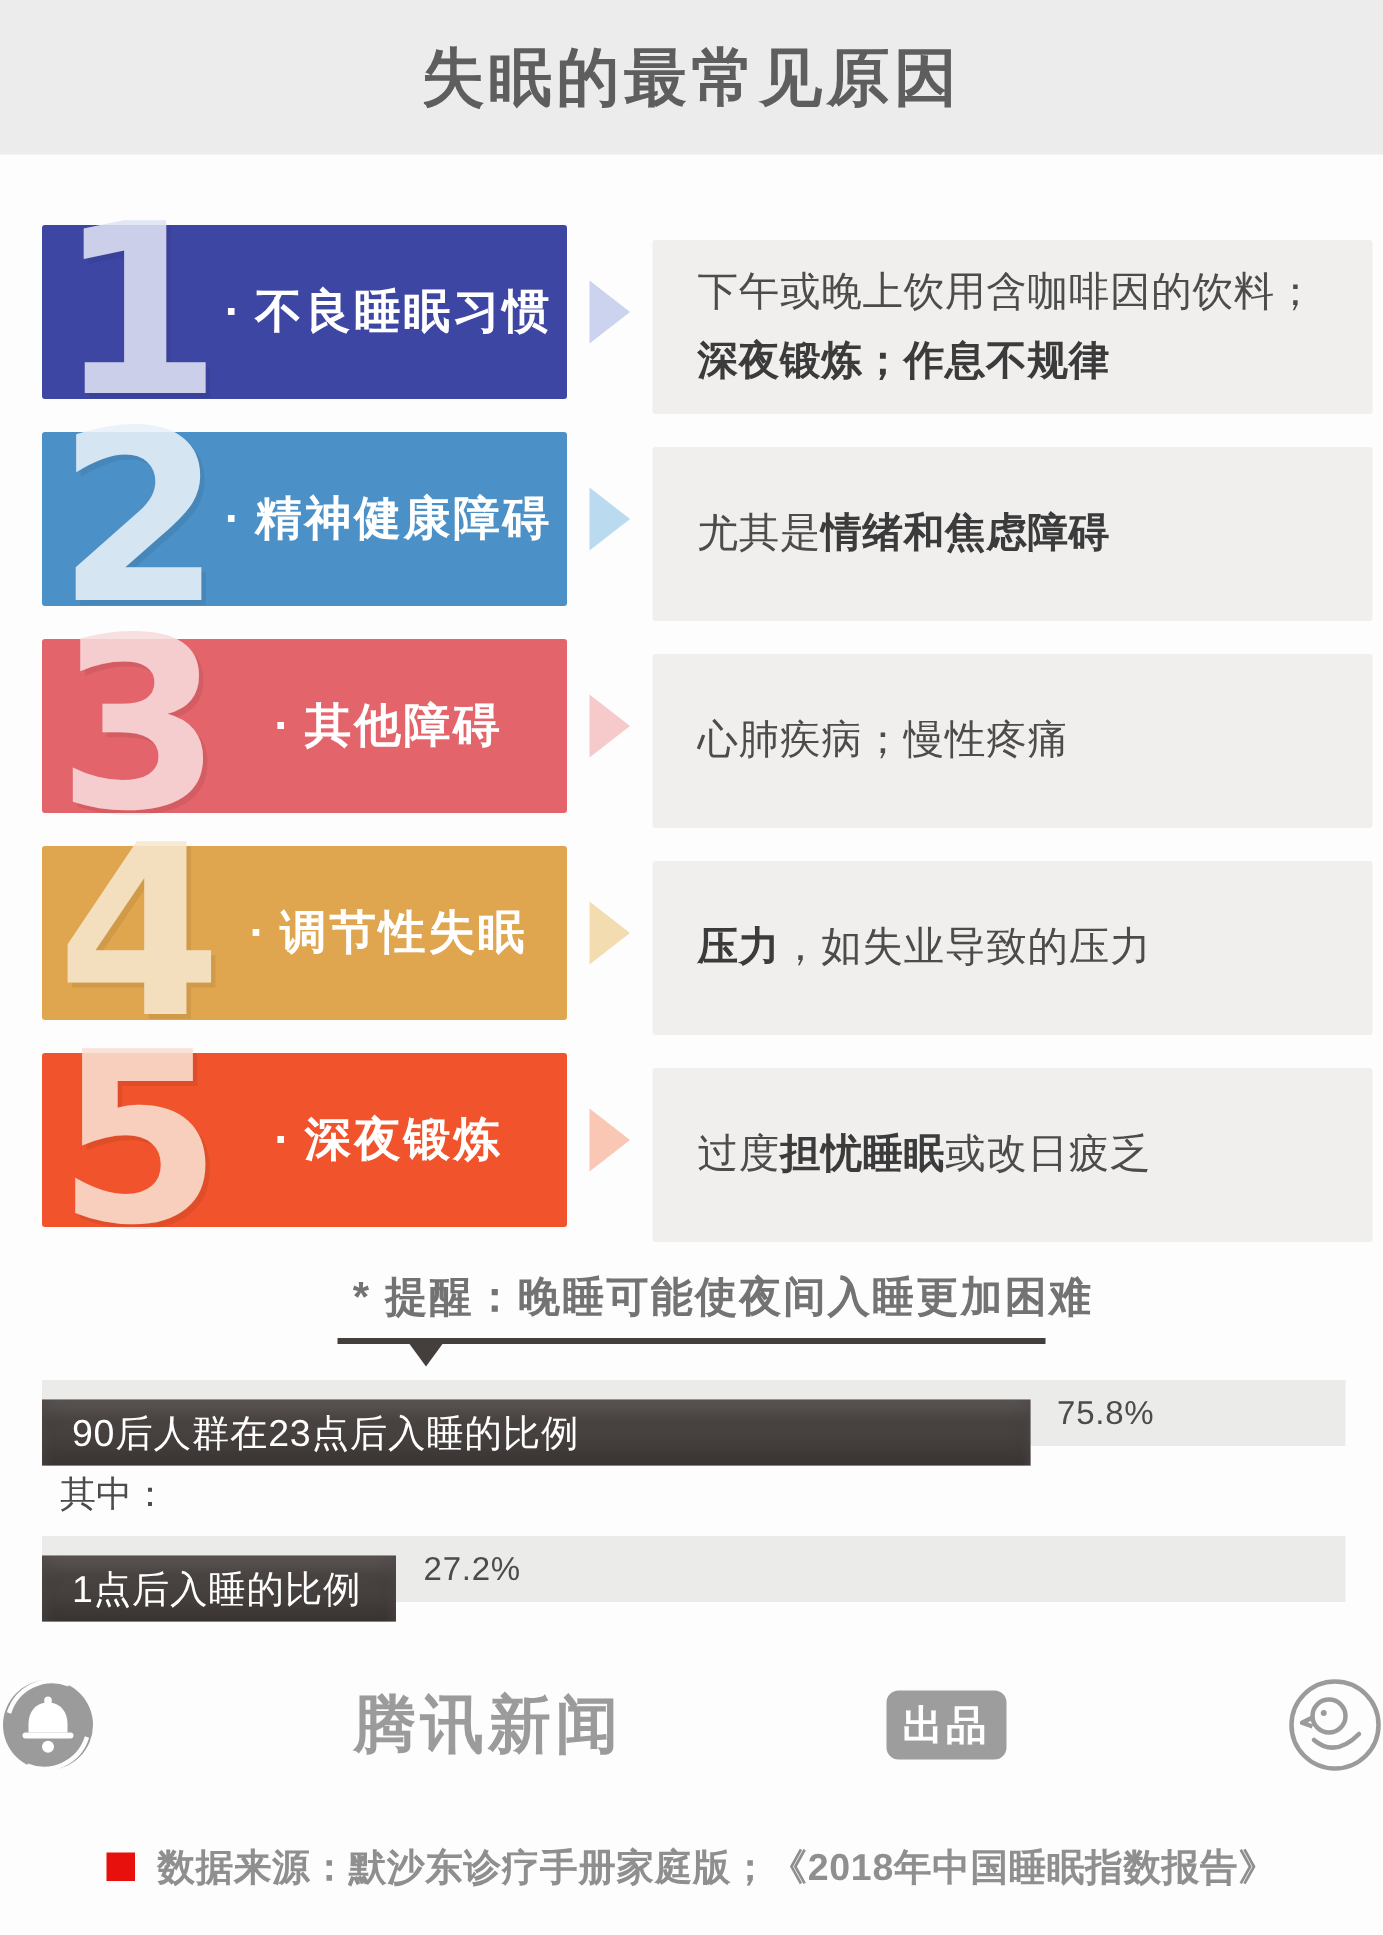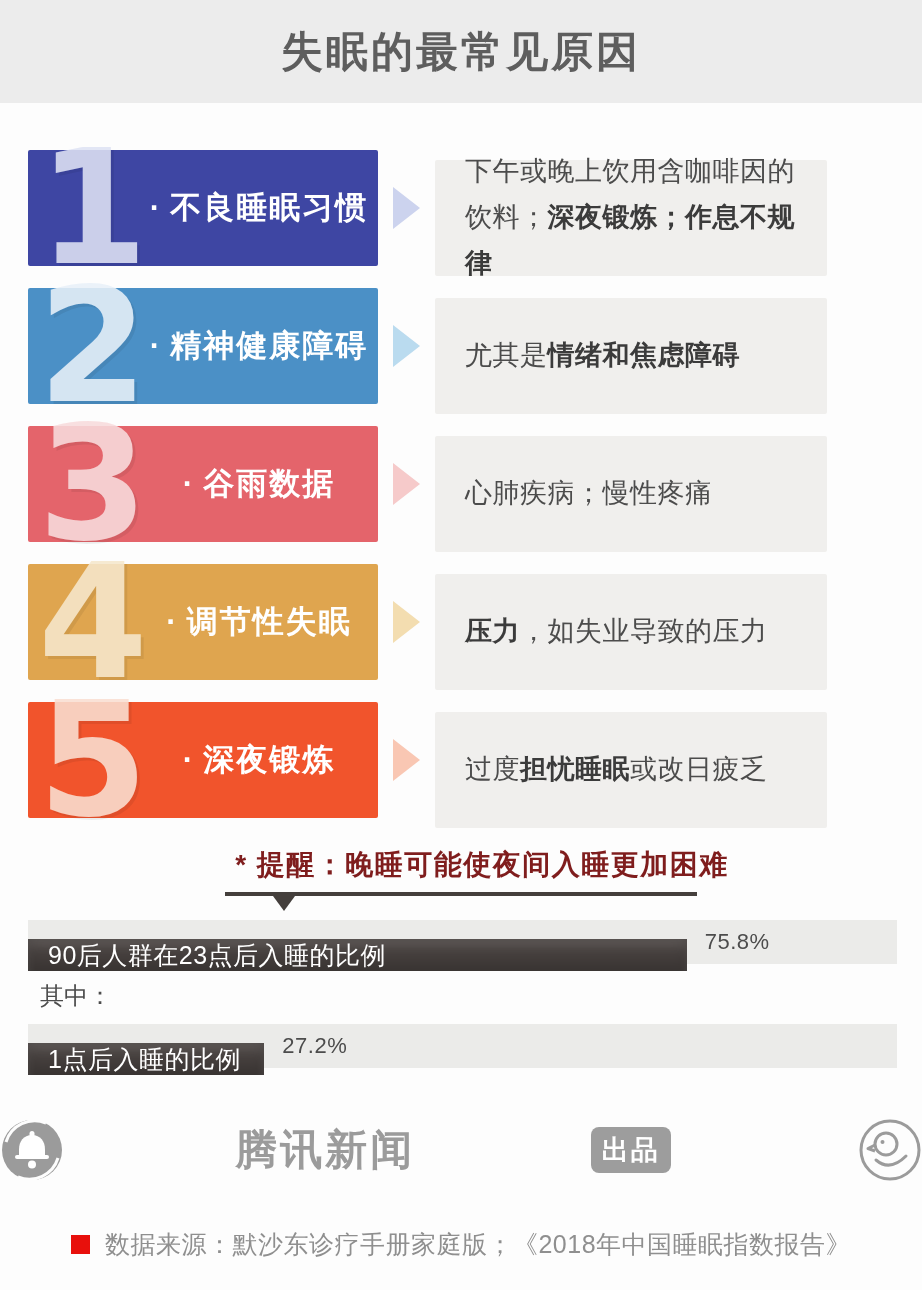"下午或晚上饮用含咖啡因的饮料；深夜锻炼；作息不规律" .desc-box { width: 392px -> 480px }
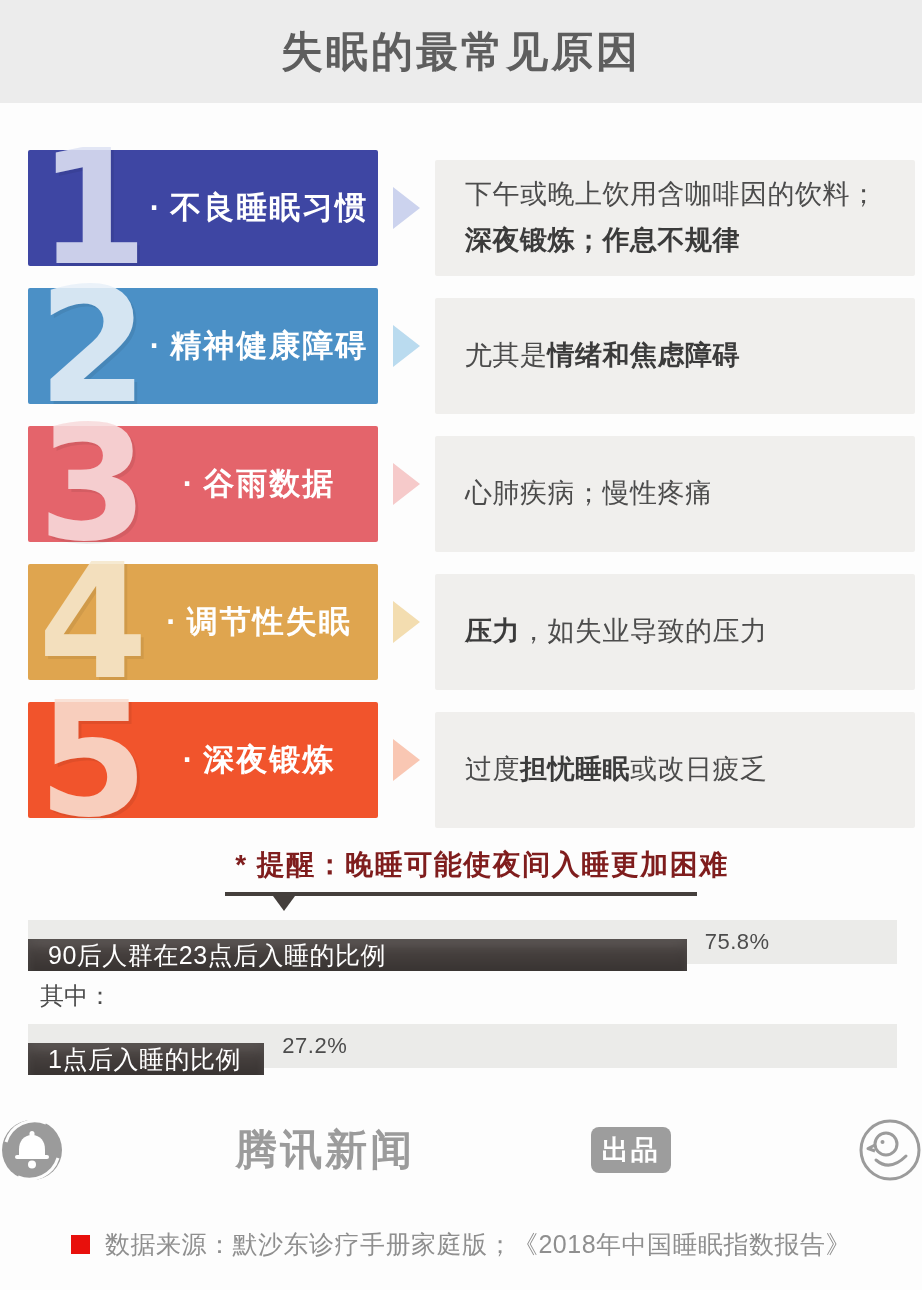"谷雨数据" span { text: 谷雨数据 -> 其他障碍 }
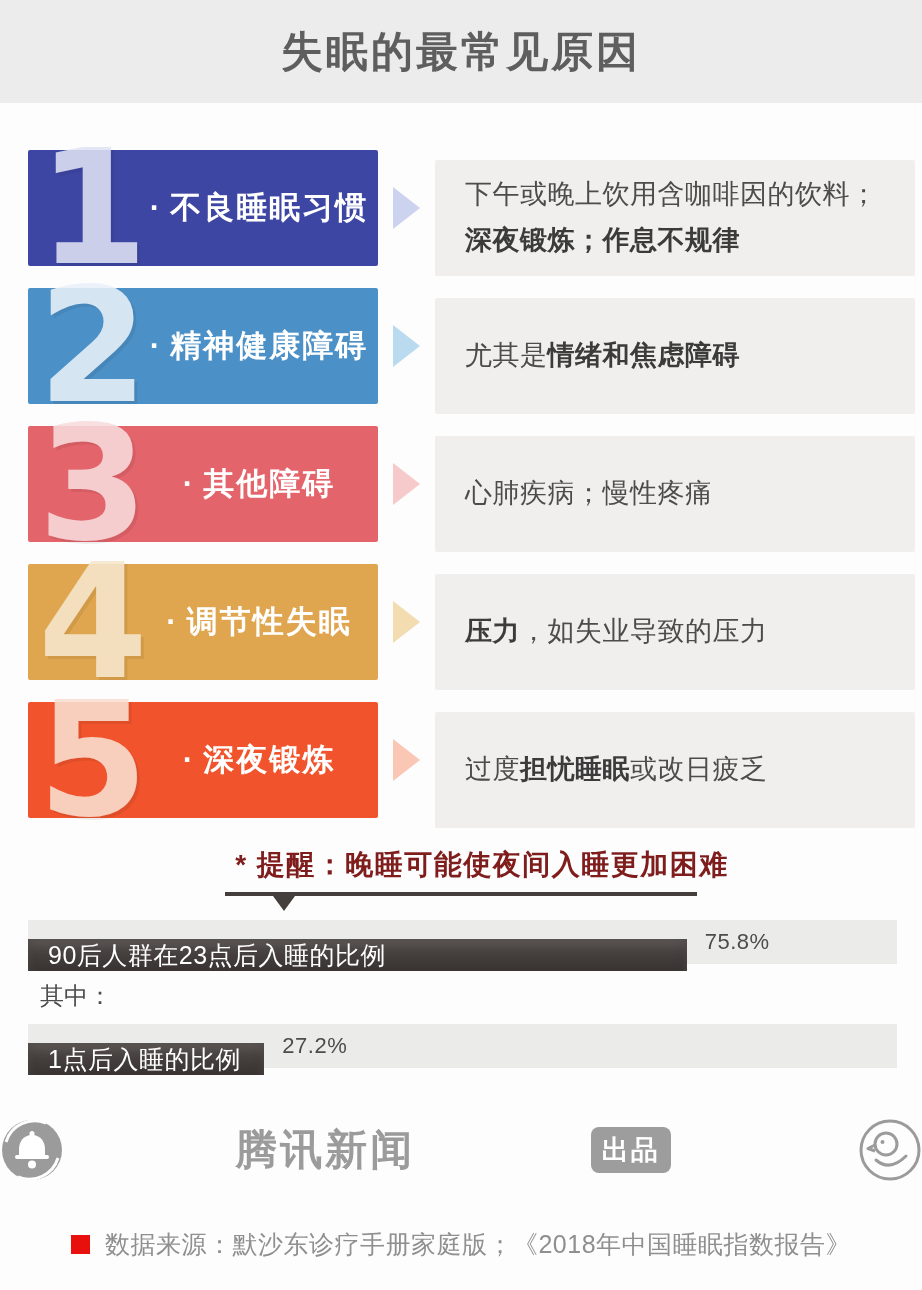"* 提醒：晚睡可能使夜间入睡更加困难" .reminder-text { color: #7f1d1d -> #737373 }
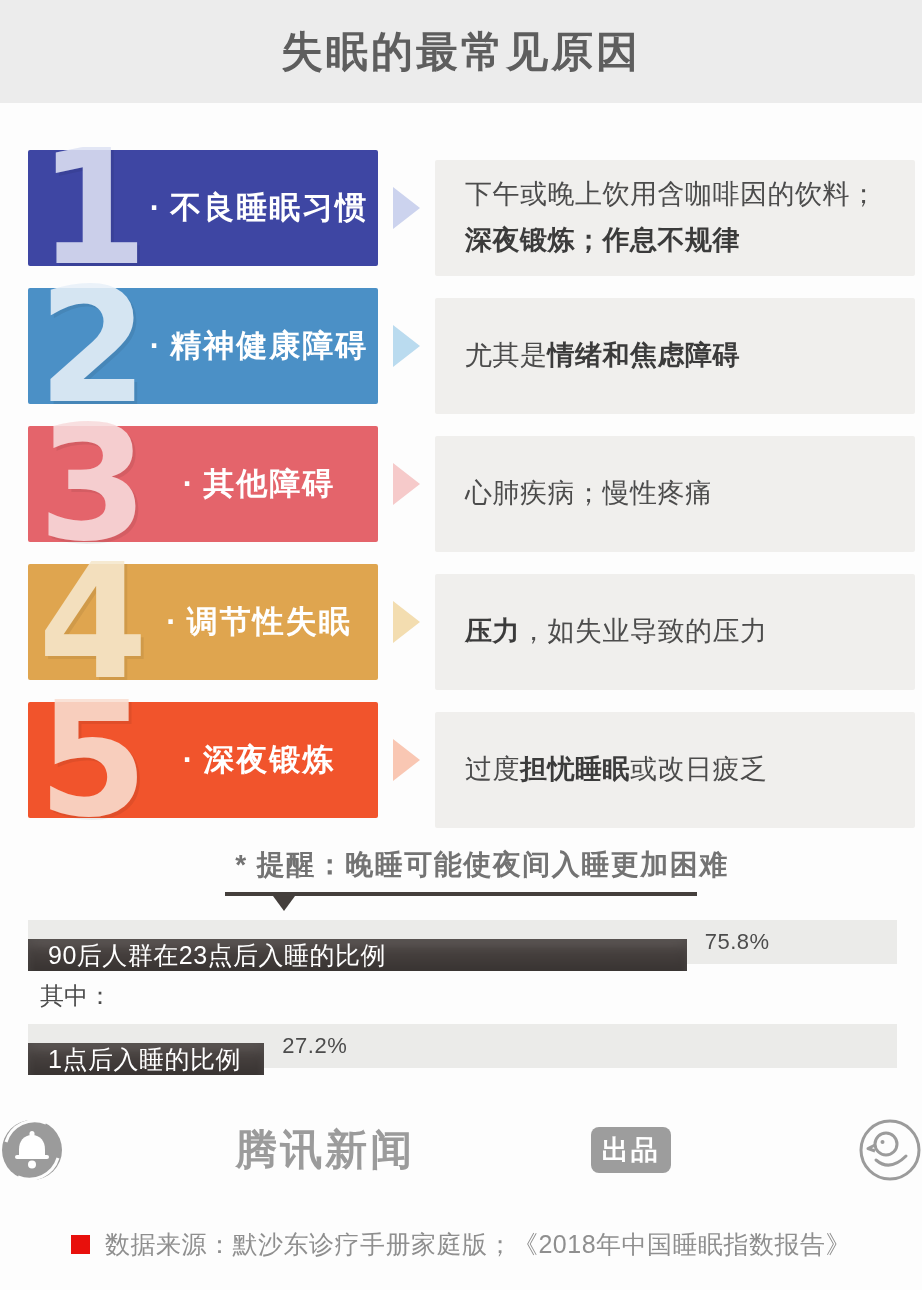"90后人群在23点后入睡的比例" .fill { height: 32px -> 44px }
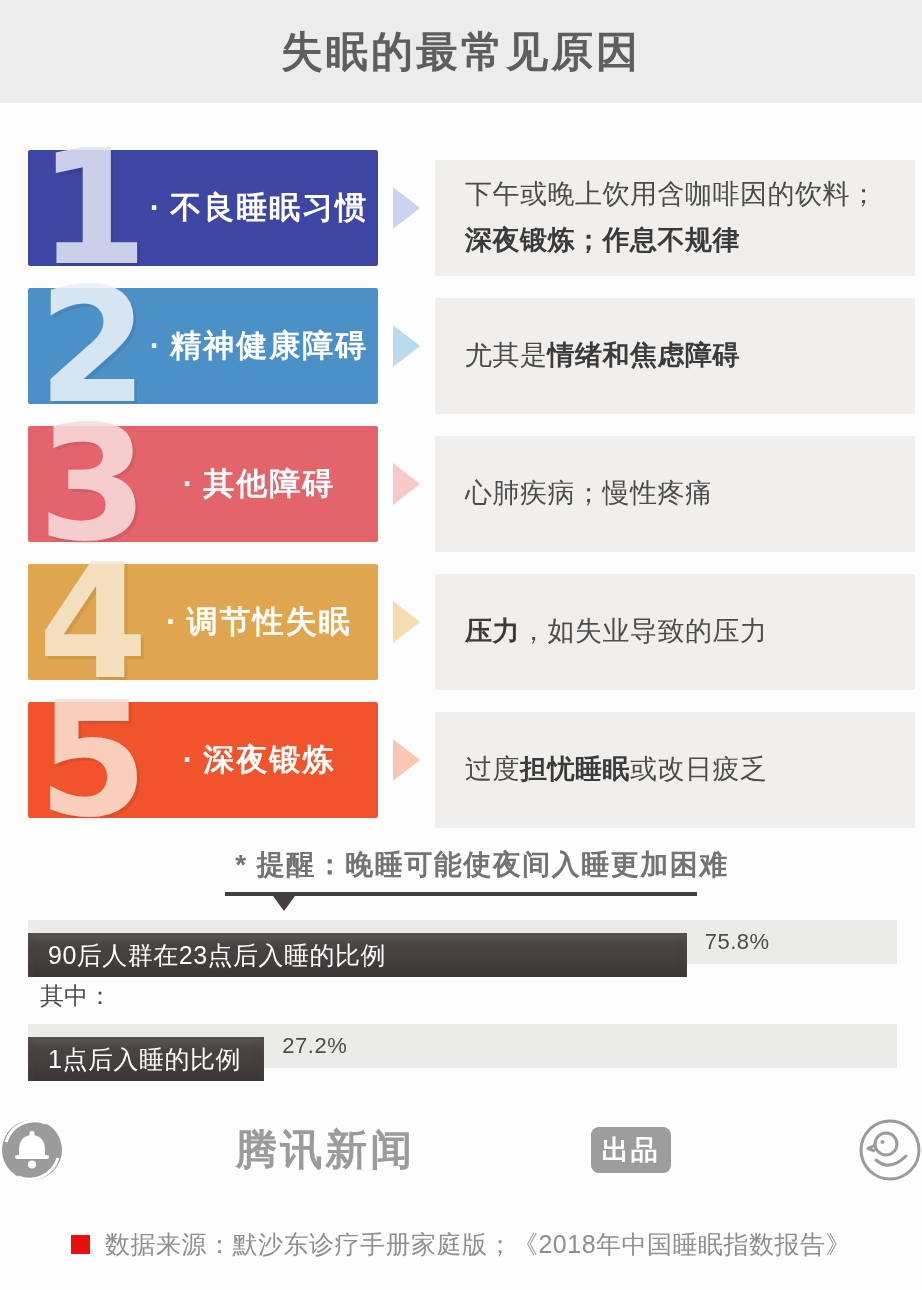"数据来源：默沙东诊疗手册家庭版；《2018年中国睡眠指数报告》" .source-text { font-weight: none -> bold }
